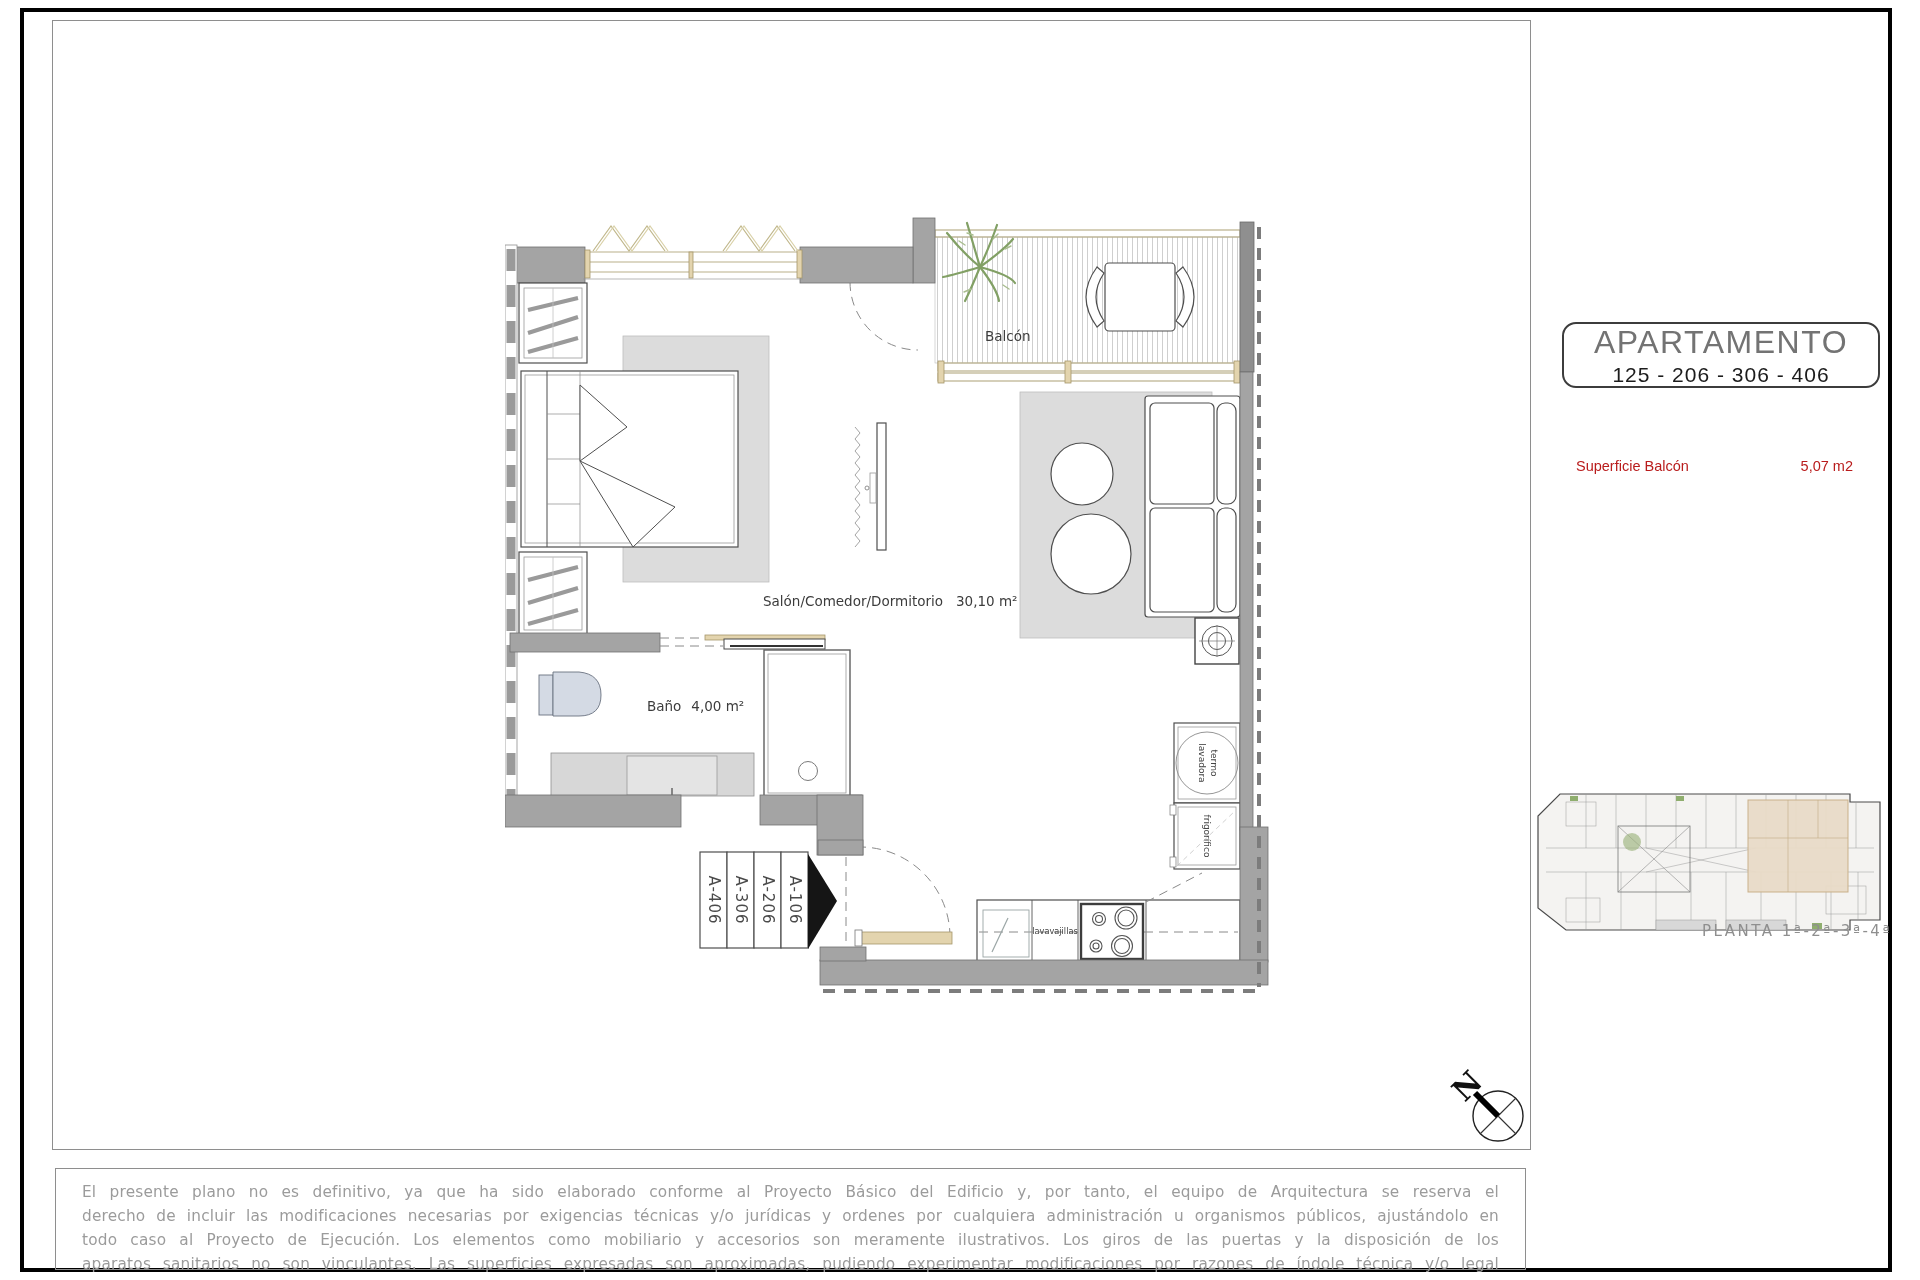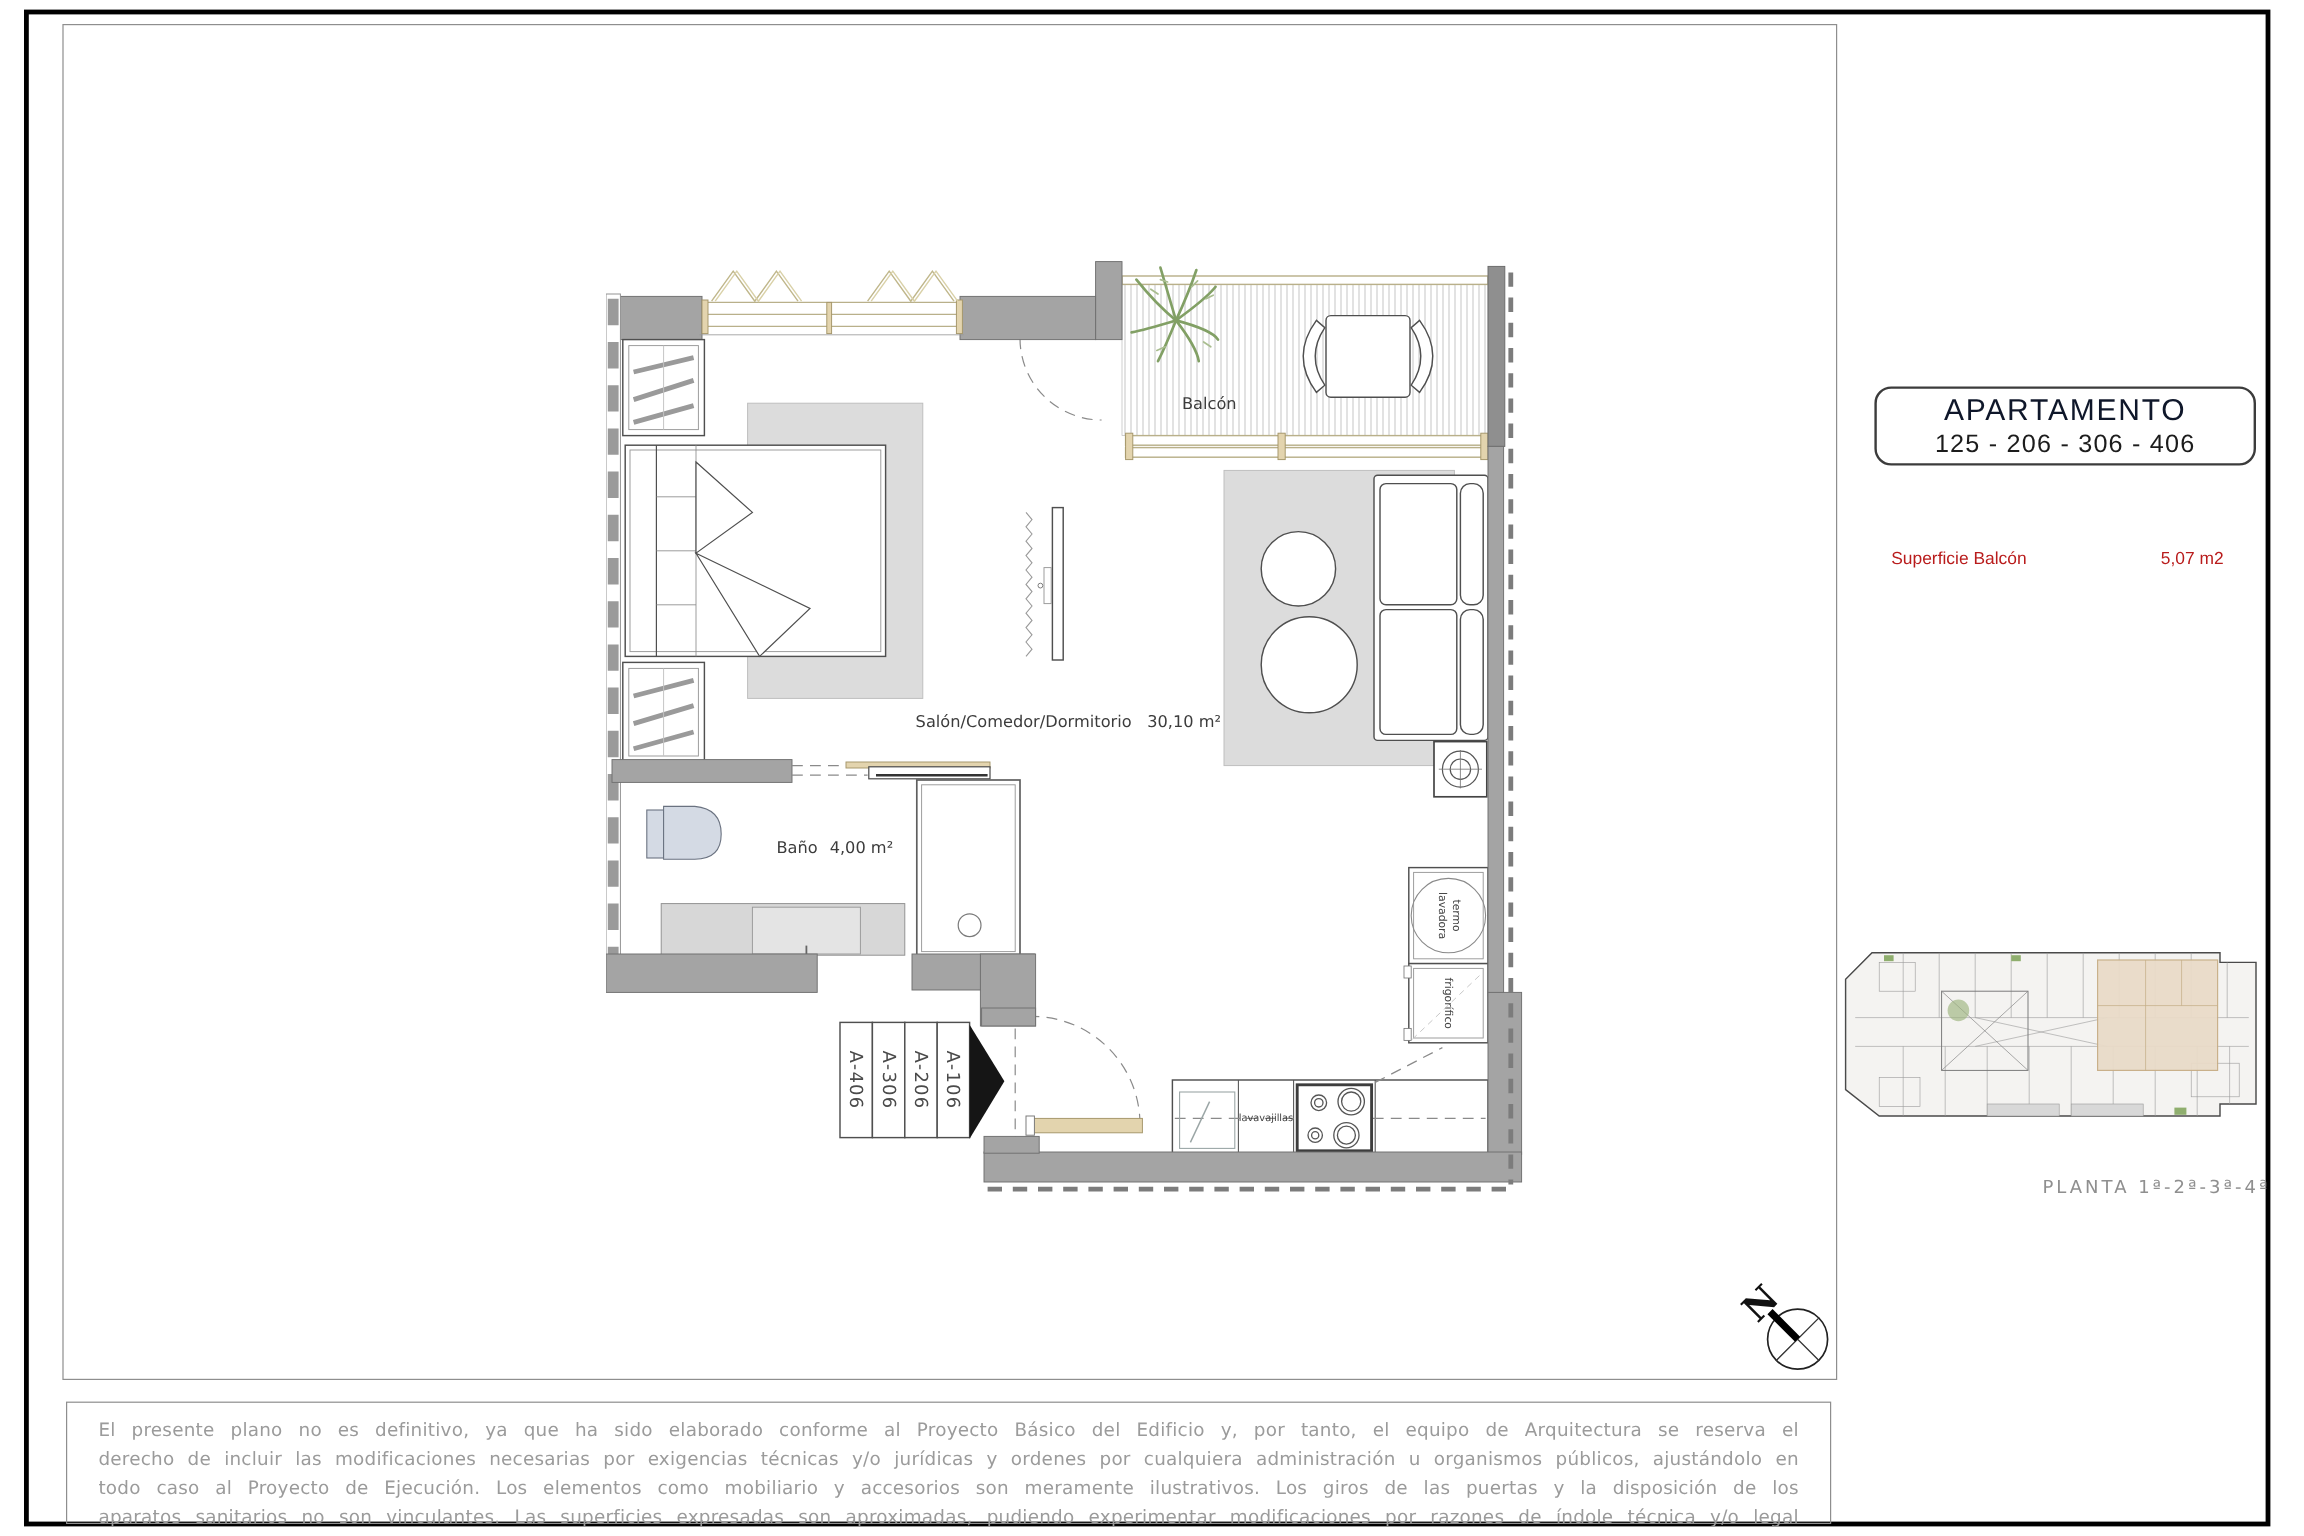"APARTAMENTO" .apt-line1 { color: #0f172a -> #737373; font-size: 25px -> 32px }
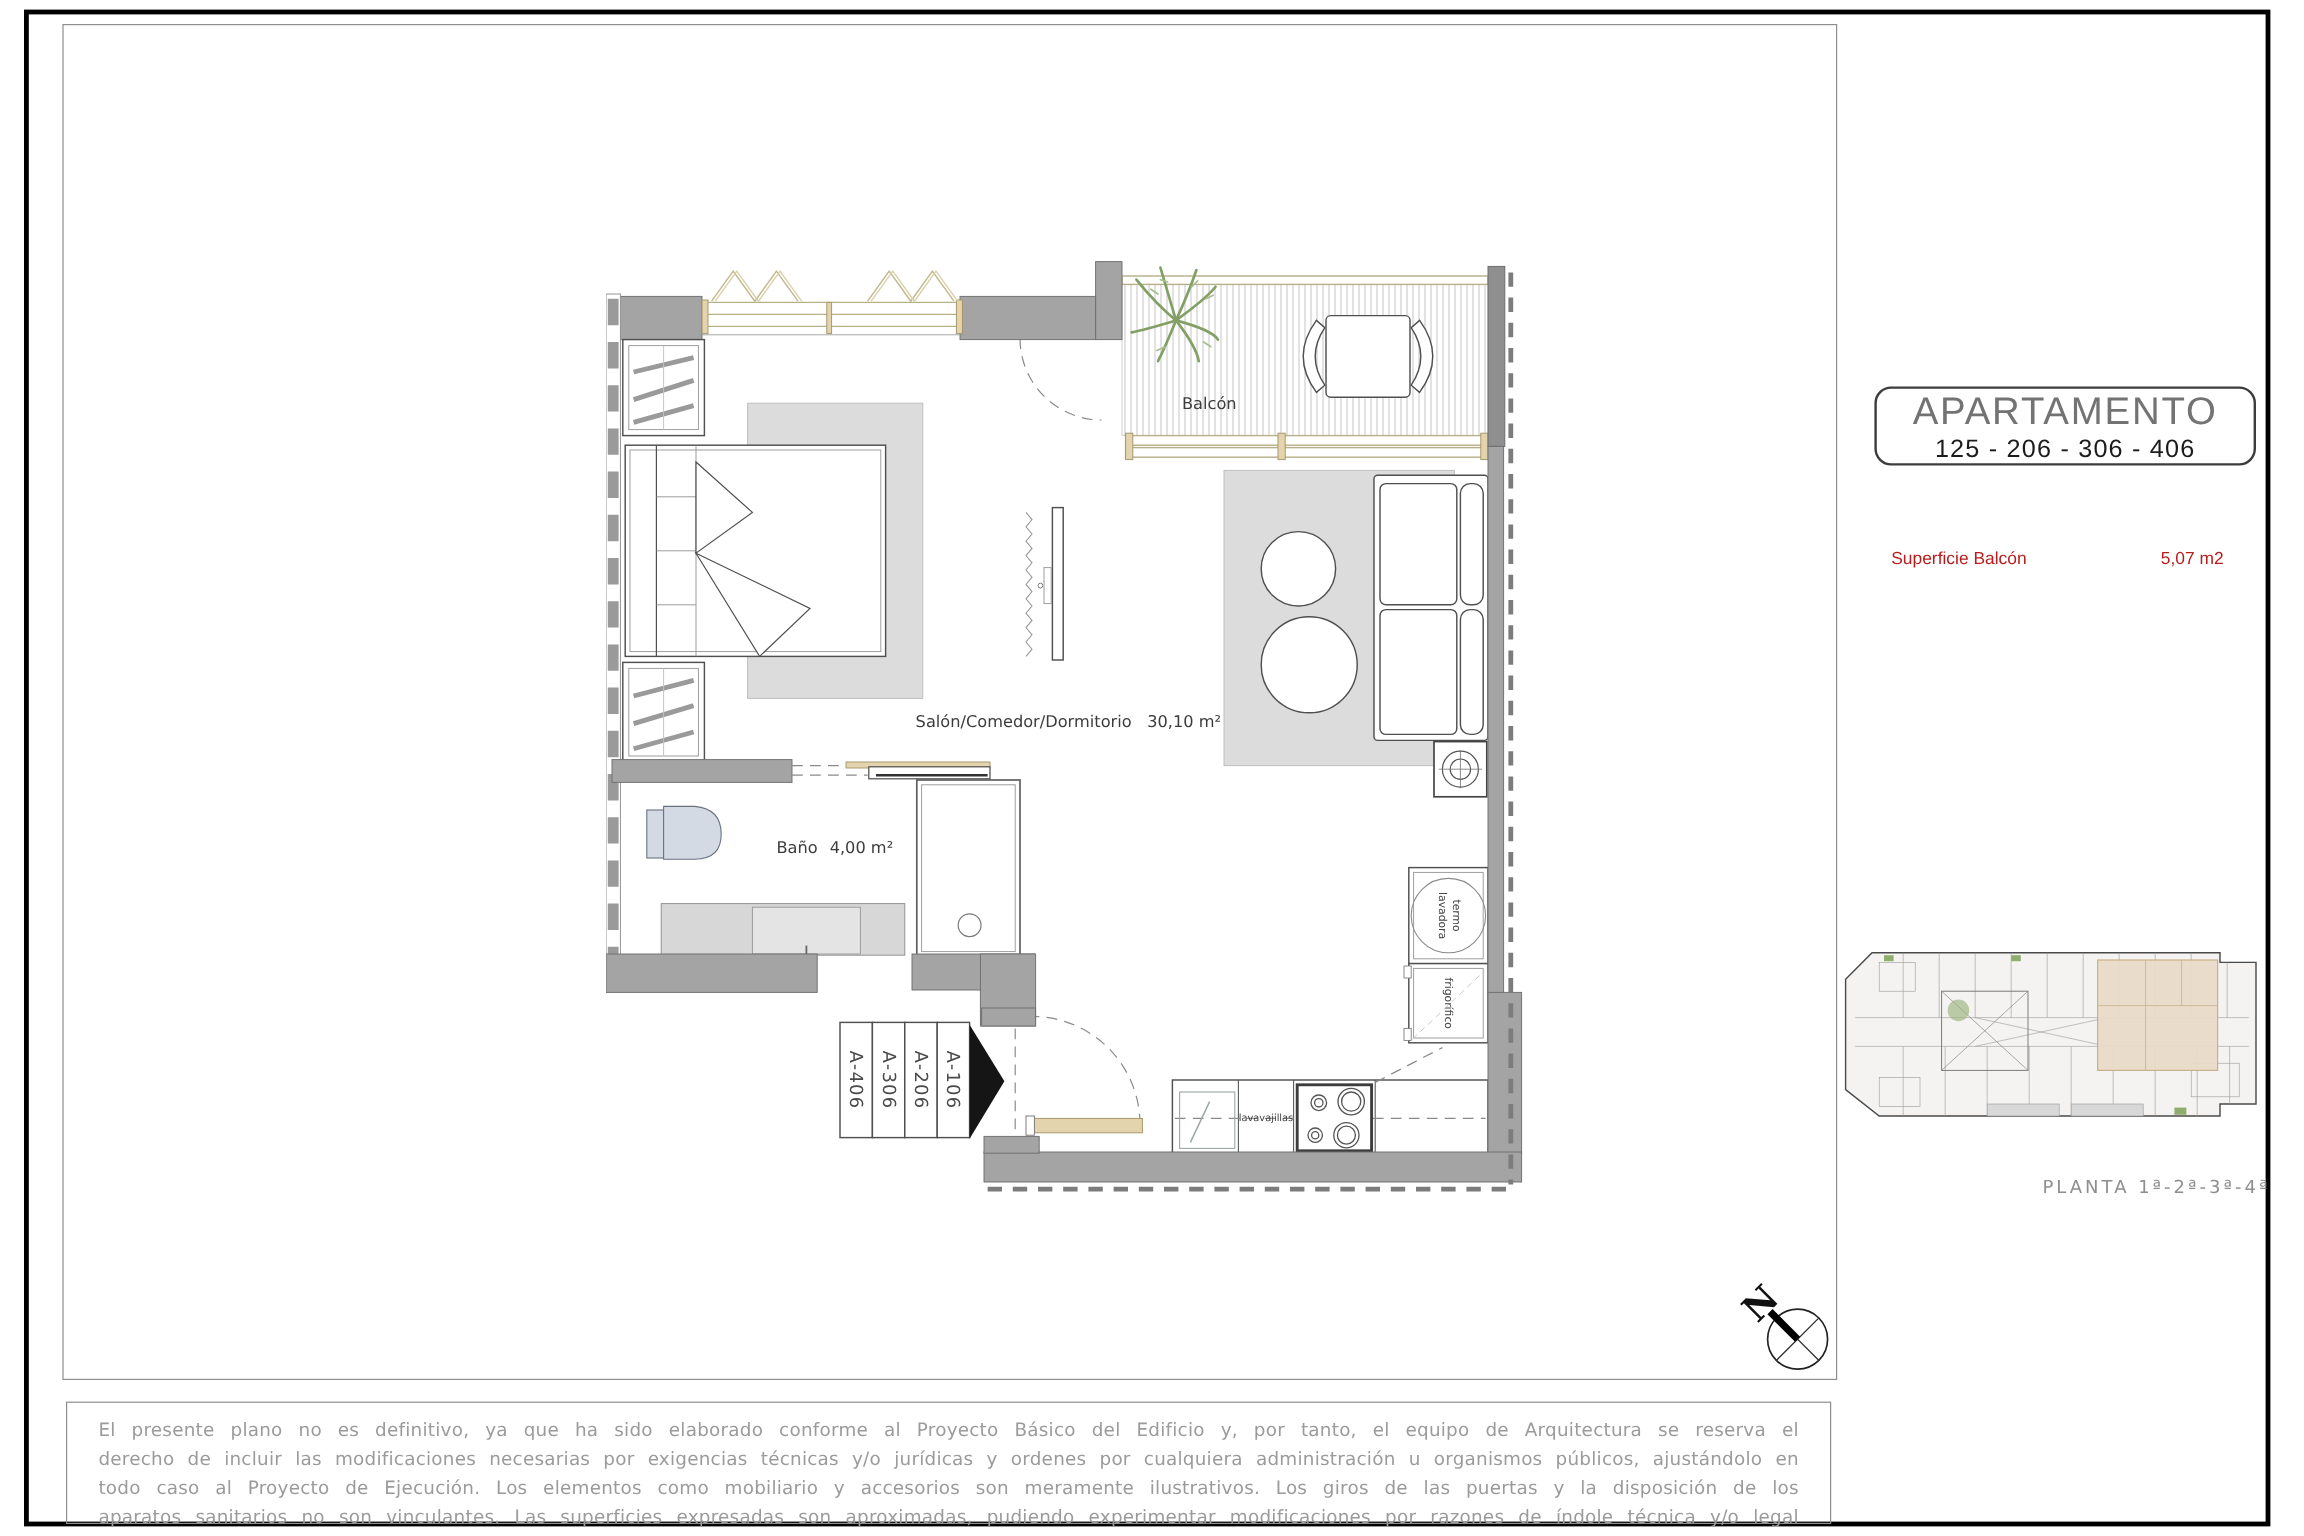"PLANTA 1ª-2ª-3ª-4ª" #key-plan-caption { top: 980px -> 922px }
